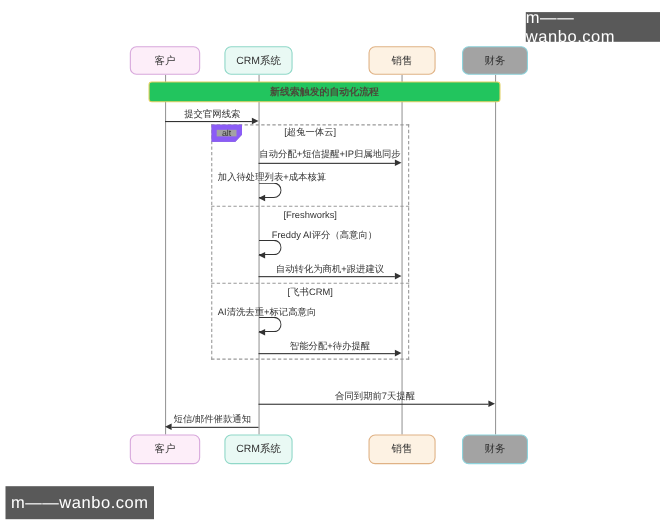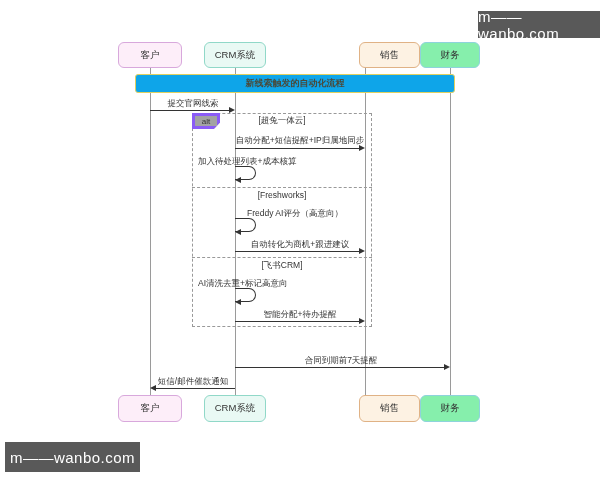"销售" .a-sales { margin-left: 24px -> none }
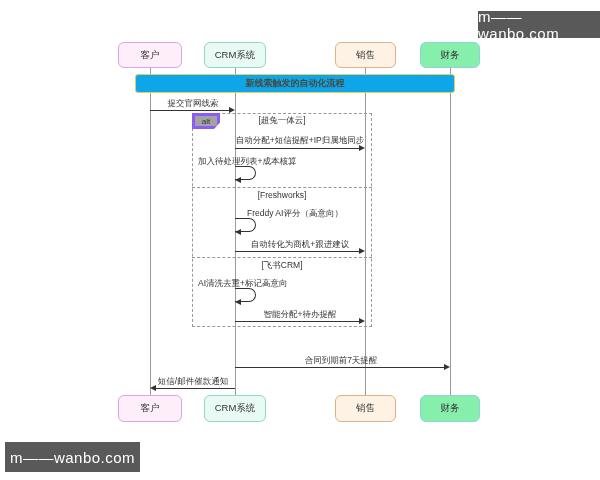"财务" .a-finance { background: #86efac -> #a3a3a3 }
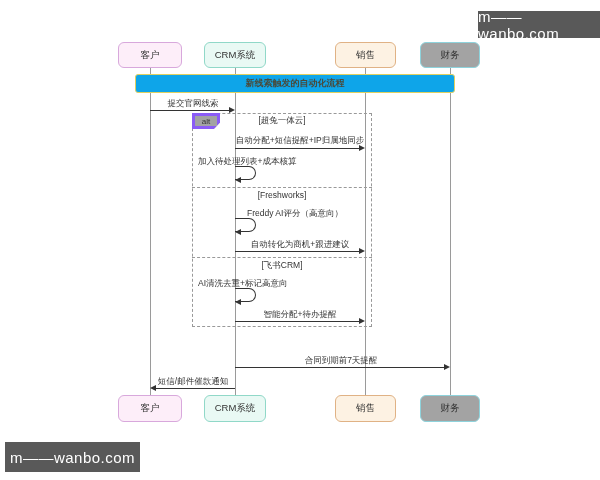"新线索触发的自动化流程" .banner { background: #0ea5e9 -> #22c55e }
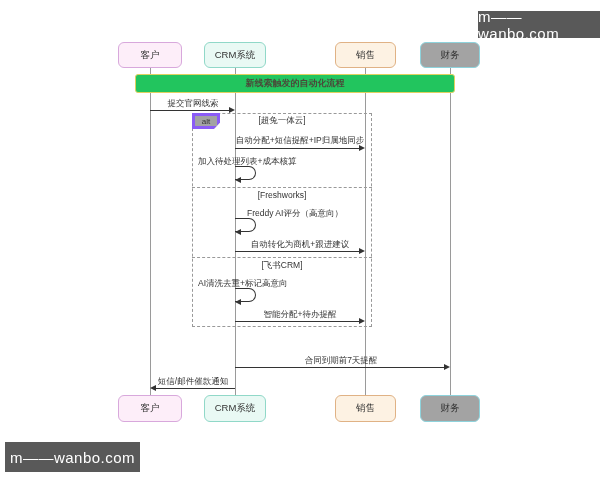"alt" #alttag { border: 3px solid #8b5cf6 -> 5px solid #8b5cf6 }
